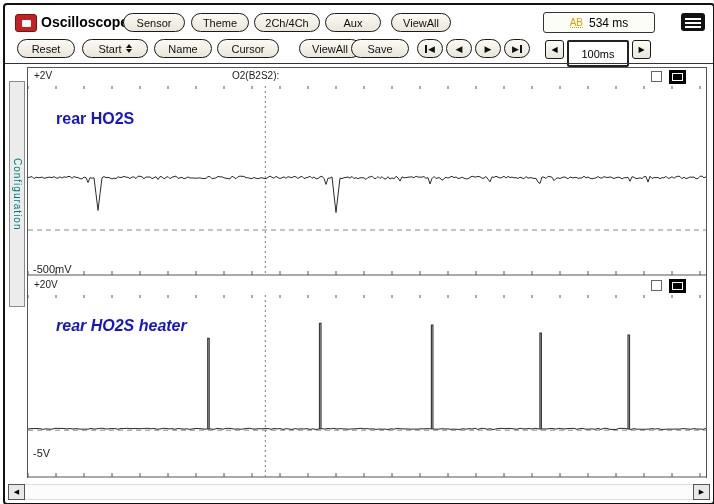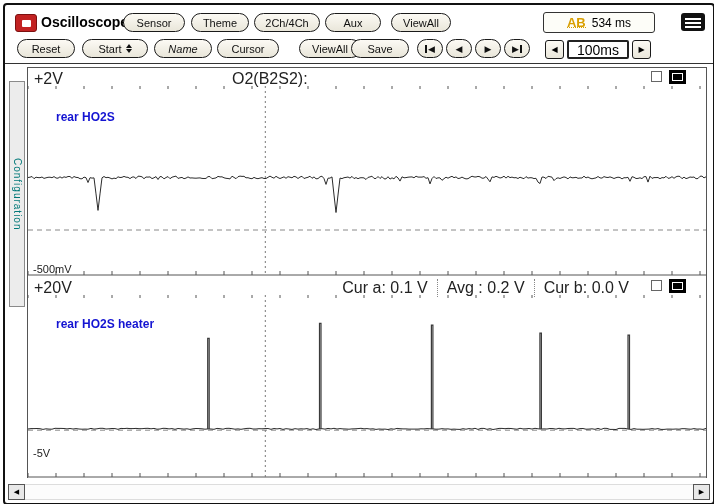"AB" .abicon { font-size: 13px -> 10px; font-weight: bold -> normal }
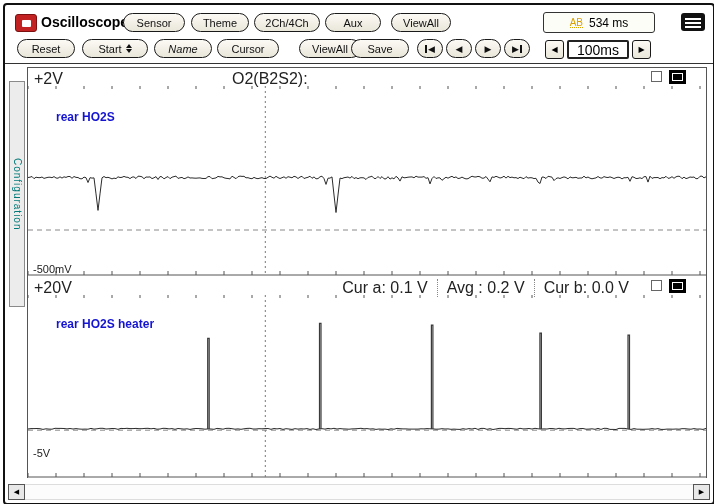"Name" button.pill { font-style: italic -> none }
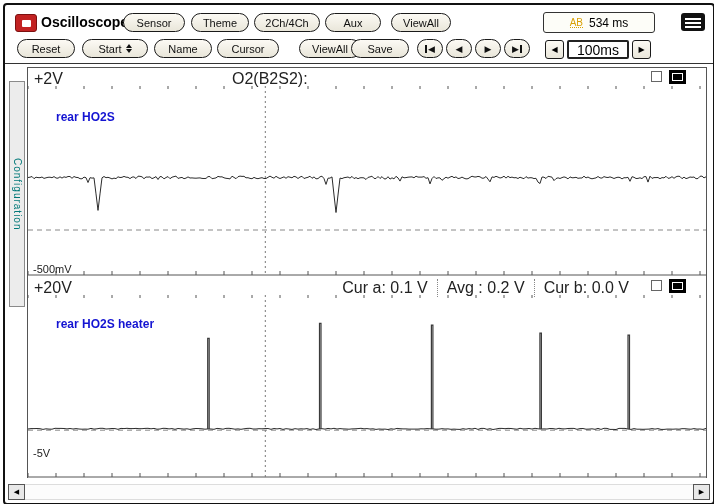"100ms" .tbbox { font-size: 14px -> 11px; height: 19px -> 27px }
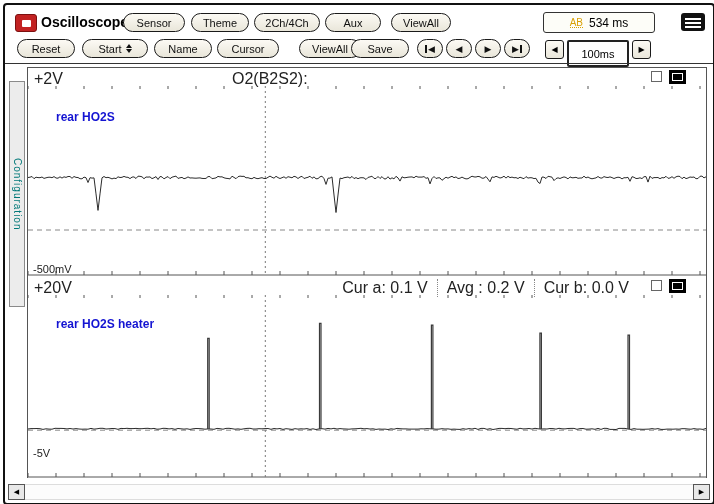"+2V" .phead { font-size: 16px -> 10px }
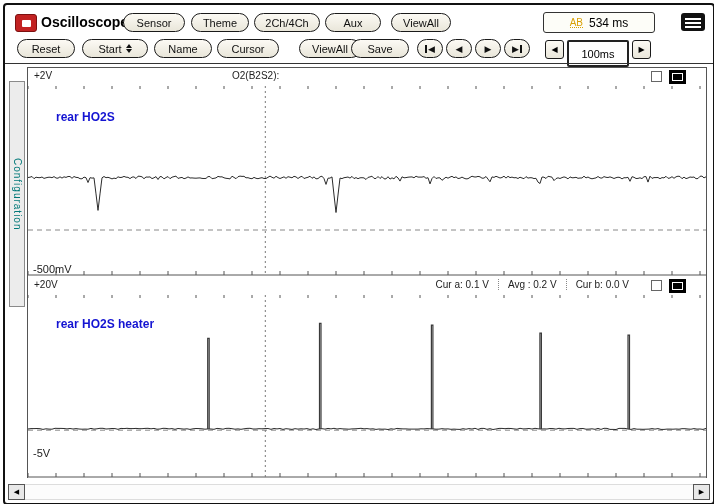"rear HO2S" .chlabel { font-size: 12px -> 16px }
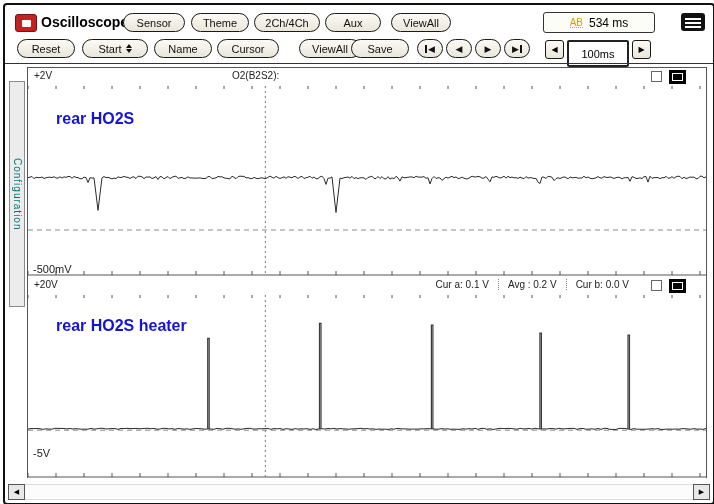"Cur a: 0.1 V" span.readouts { html: <span> <span>Cur a: 0.1 V</span> <span>Avg : 0.2 V</span> <span>Cur b: 0.0 V</span> </span> -> none }
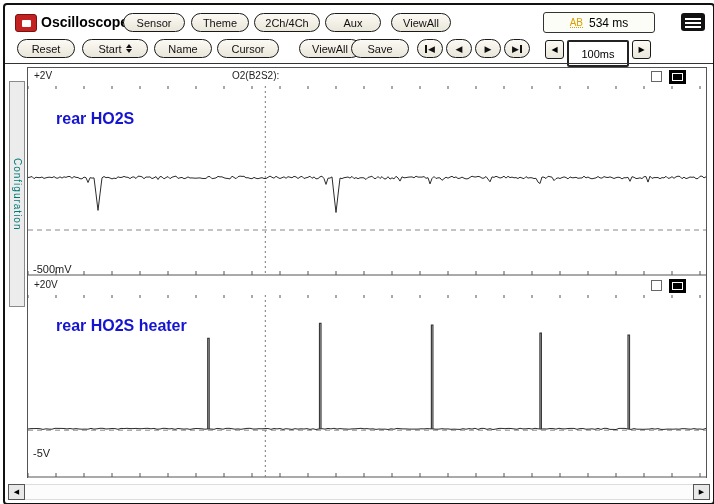"rear HO2S heater" span.chlabel { font-style: none -> italic }
